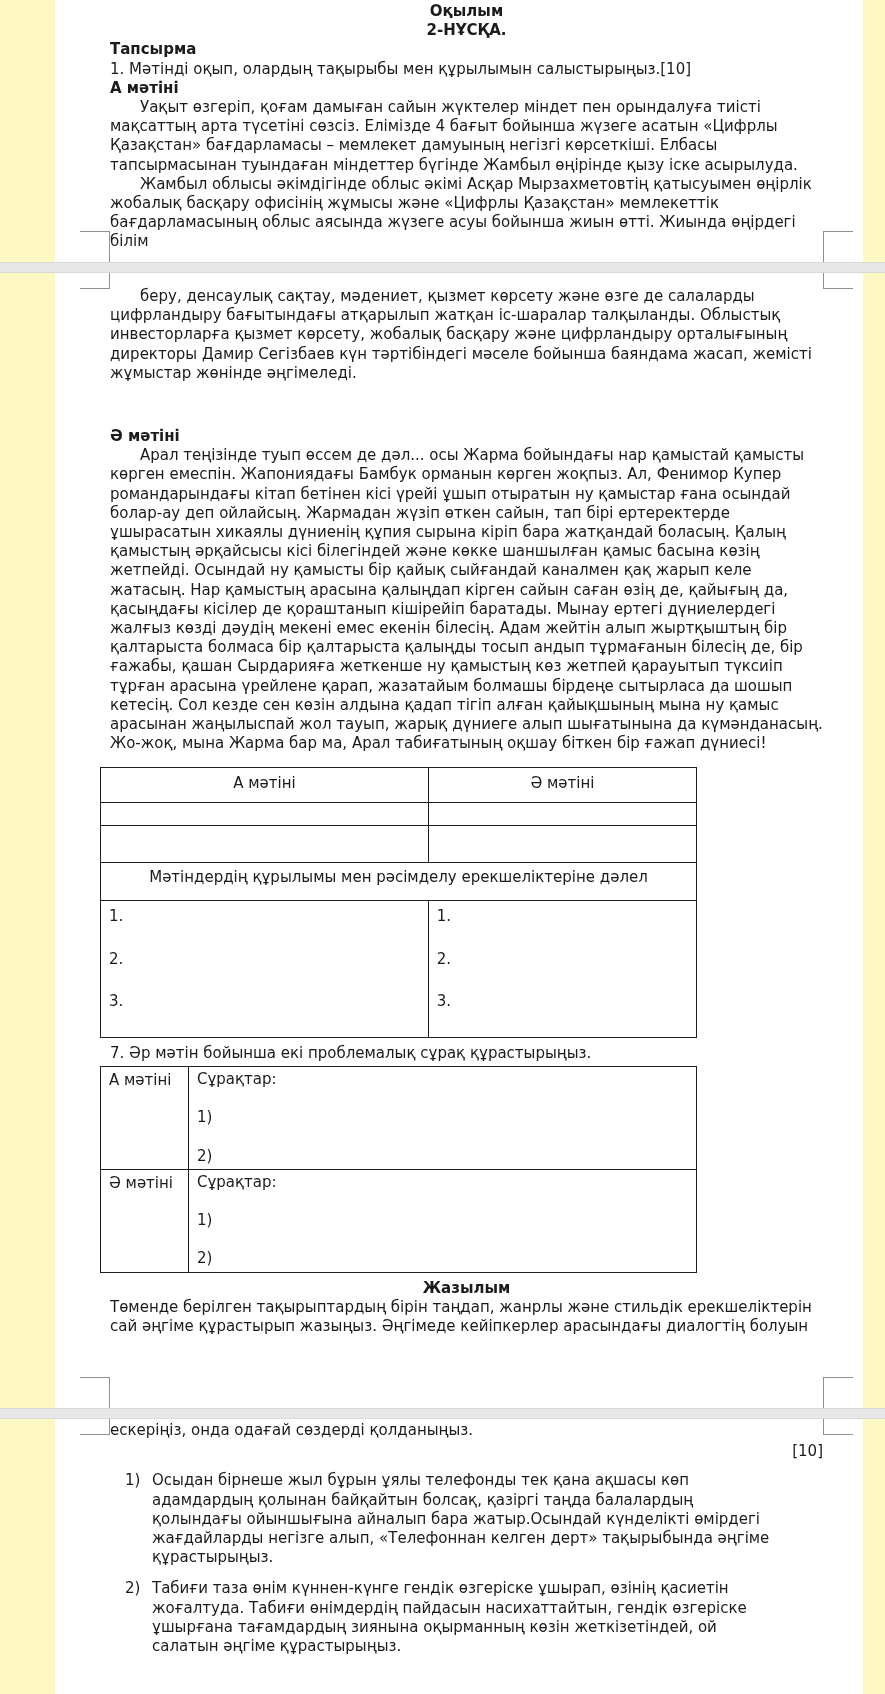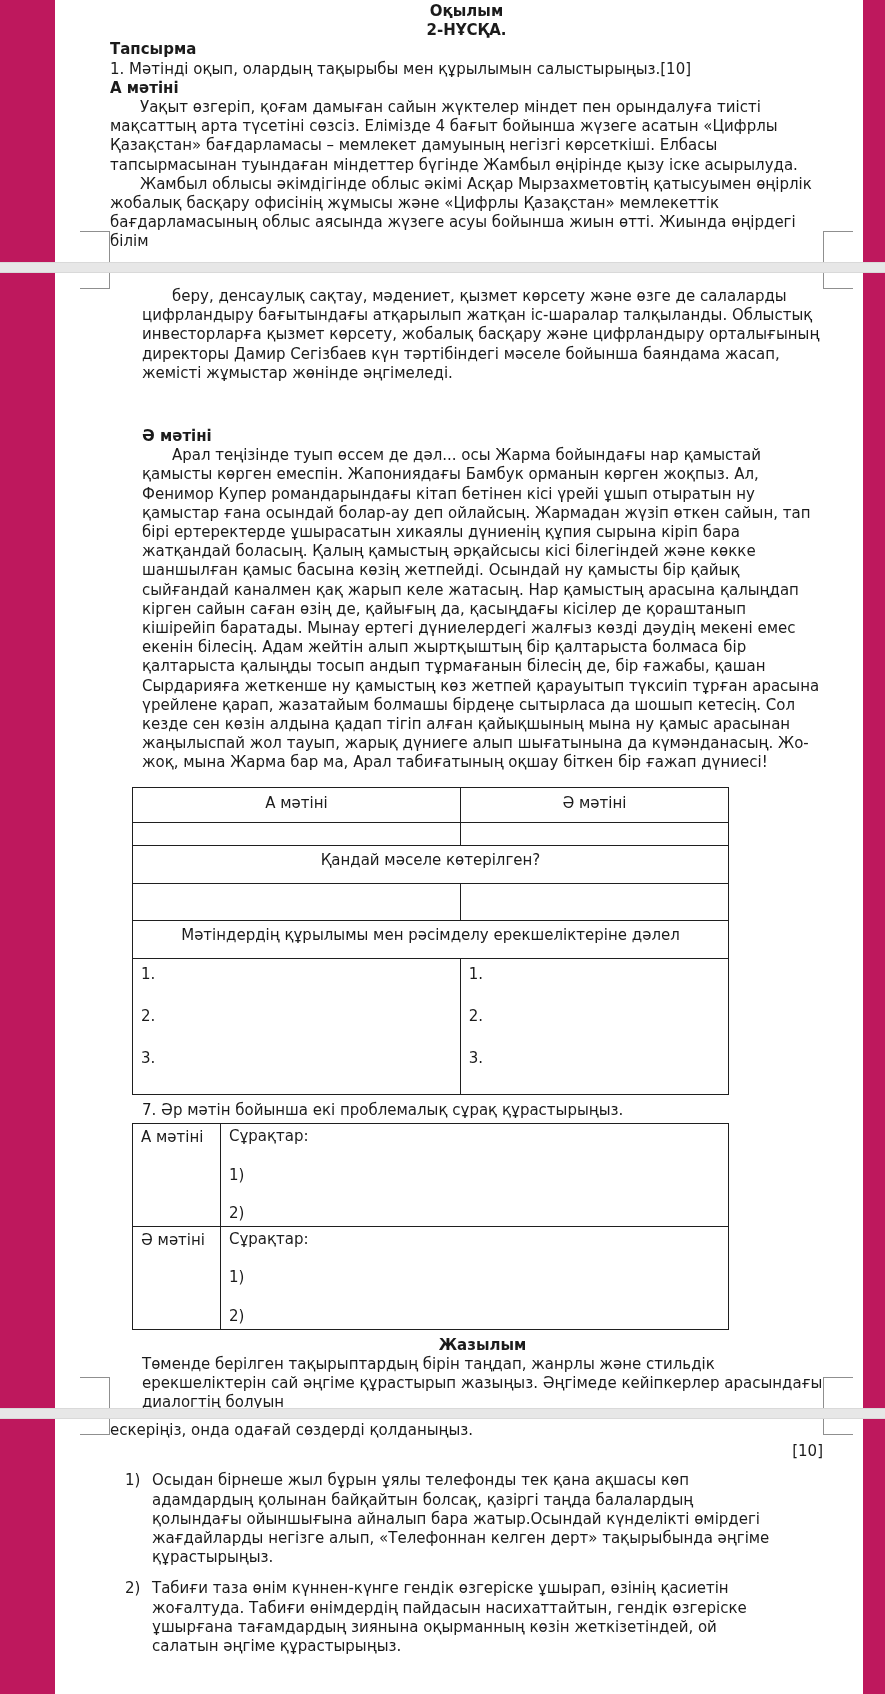"Оқылым" .canvas { background: #be185d -> #fef9c3 }
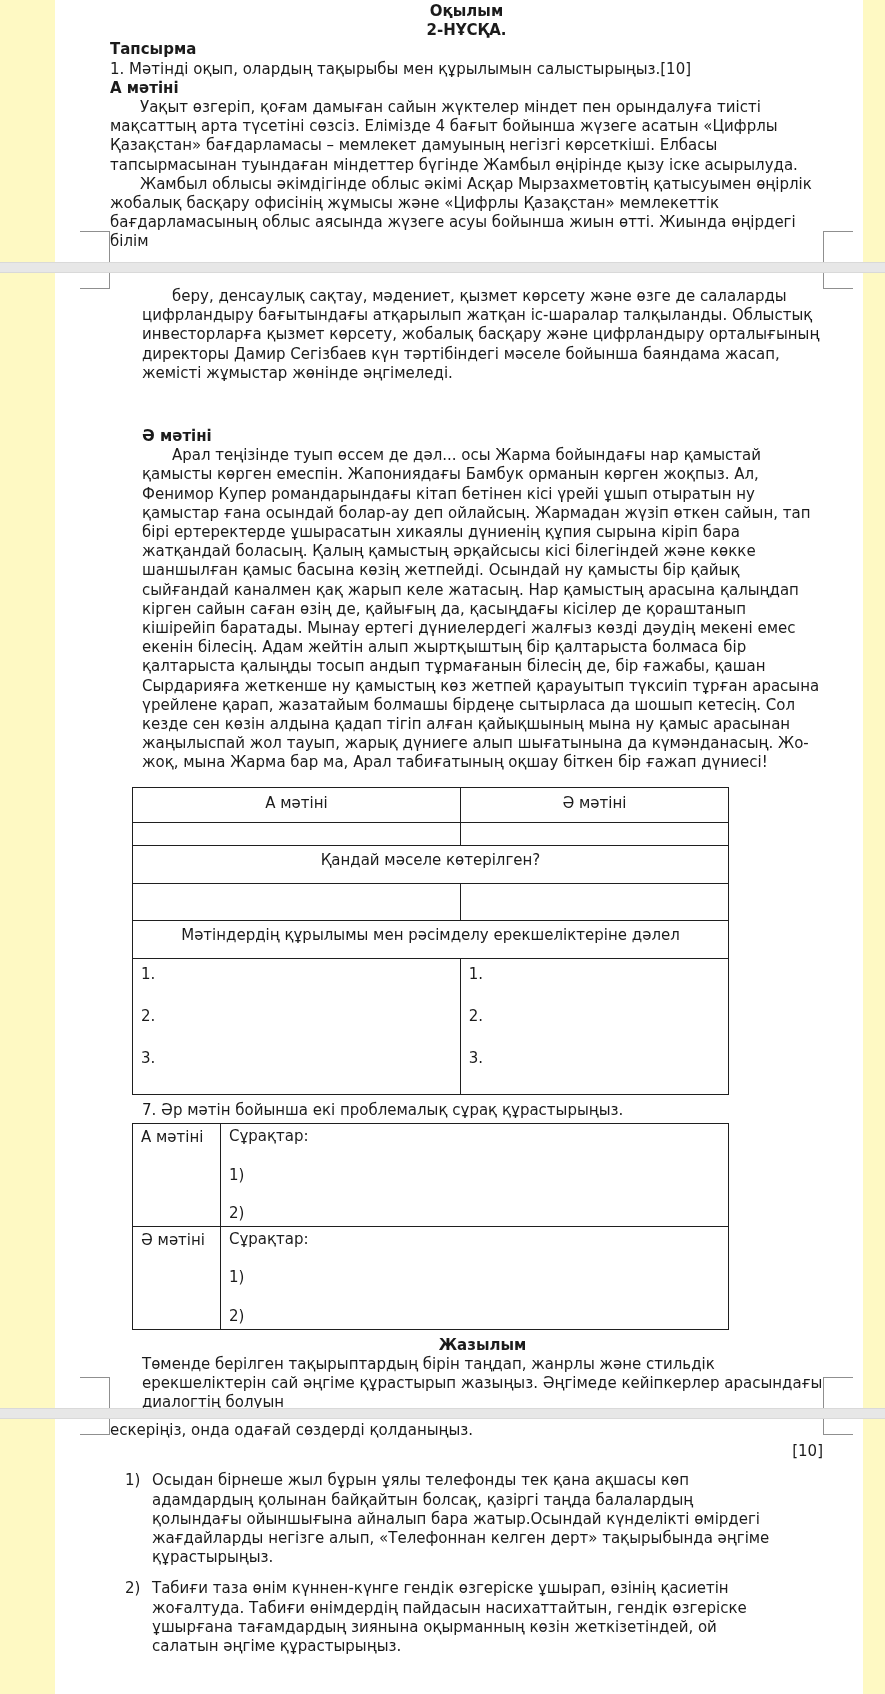"беру, денсаулық сақтау, мәдениет, қызмет" #page2 { padding-left: 32px -> none }
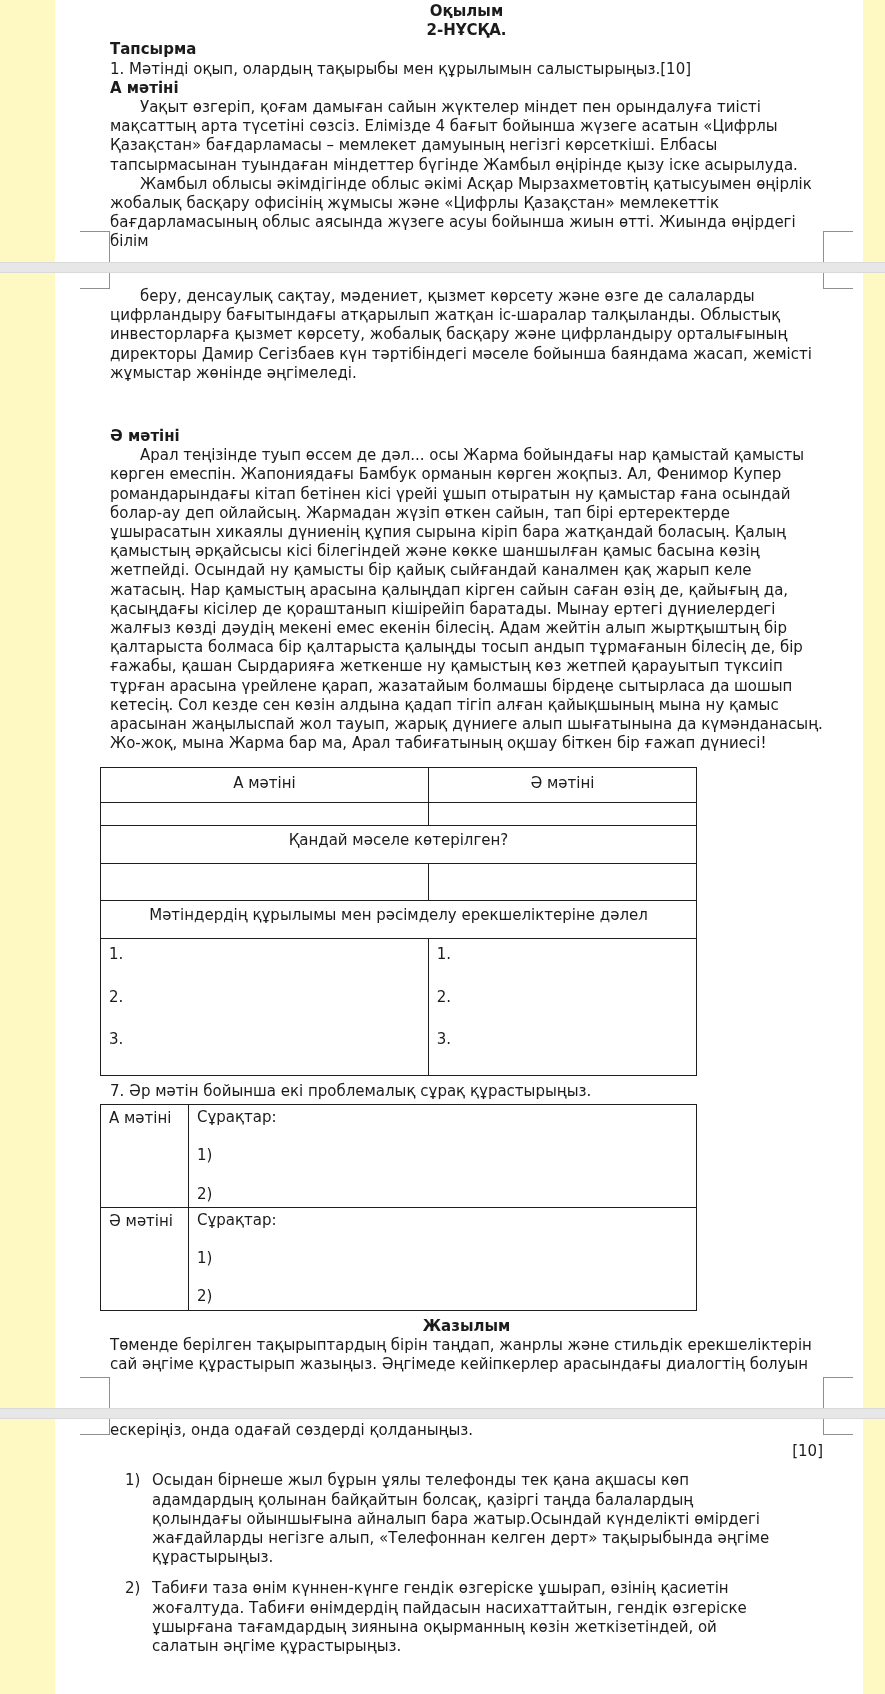"Қандай мәселе көтерілген?" tr.q { html: <tr> <td>Қандай мәселе көтерілген?</td> </tr> -> none }
